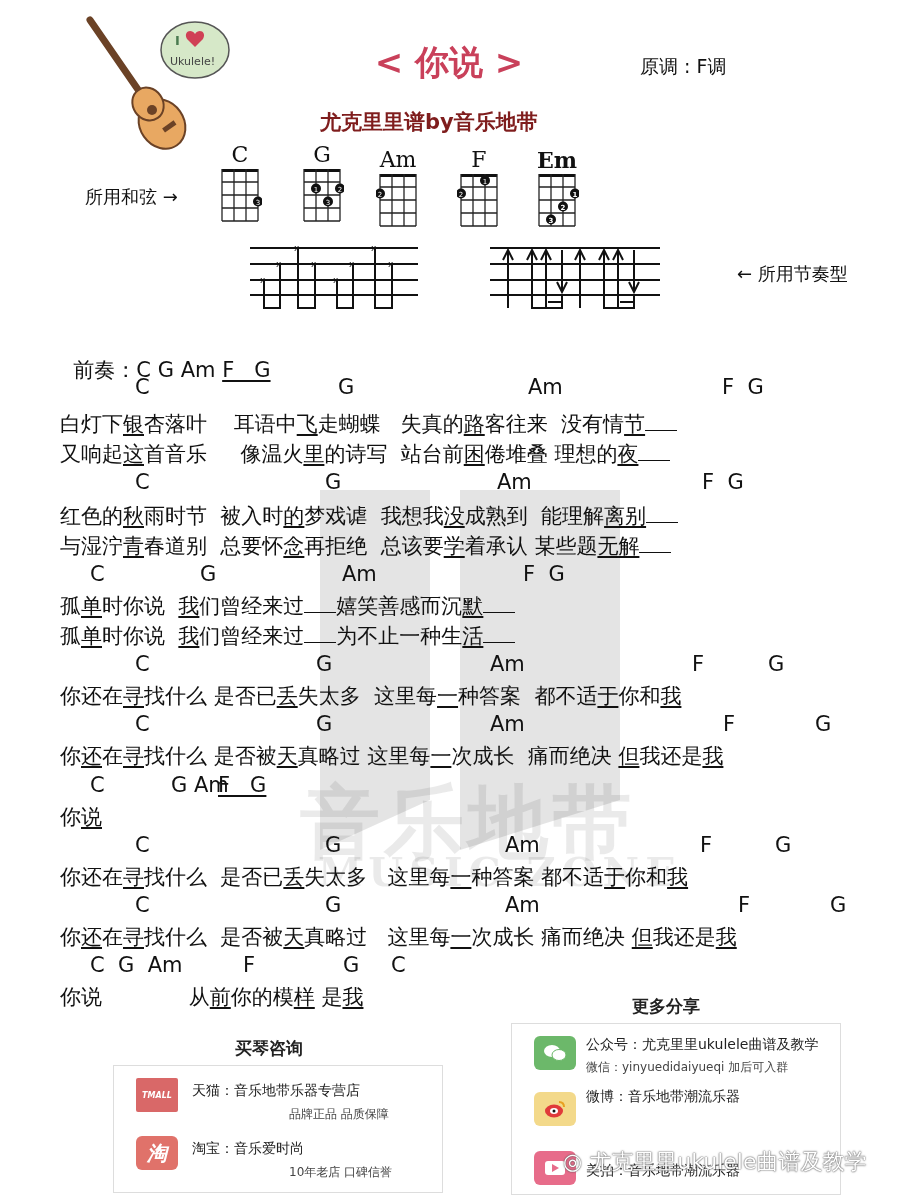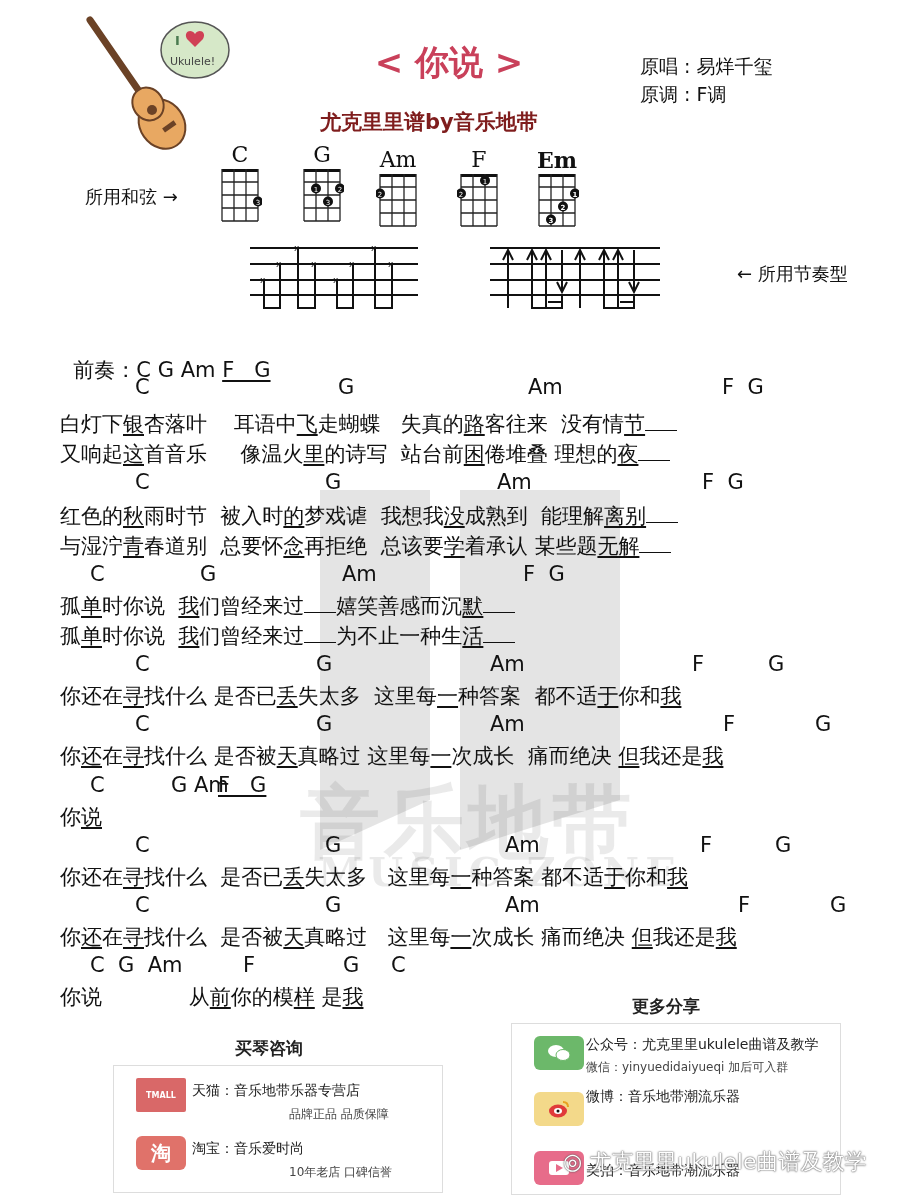"原唱 : 易烊千玺" div { html: <div><span>原唱</span> : <span>易烊千玺</span></div> -> none }
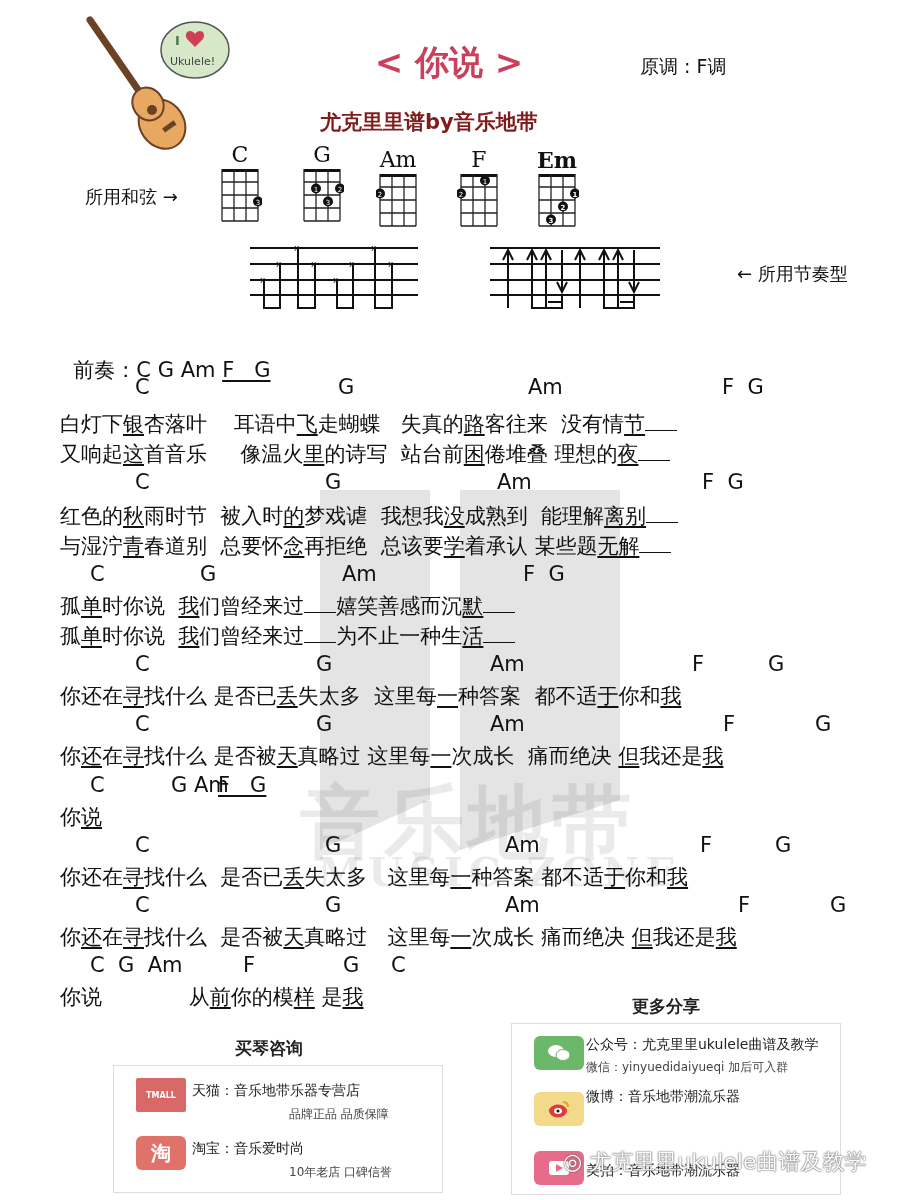"TMALL" .icon { font-style: none -> italic; width: 50px -> 42px }
